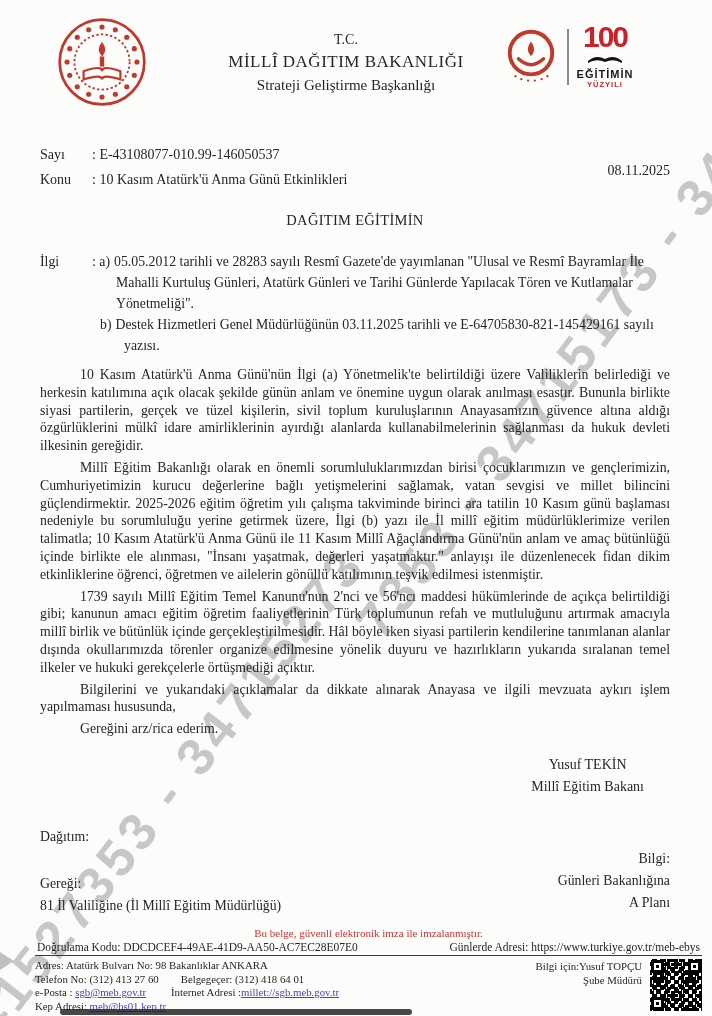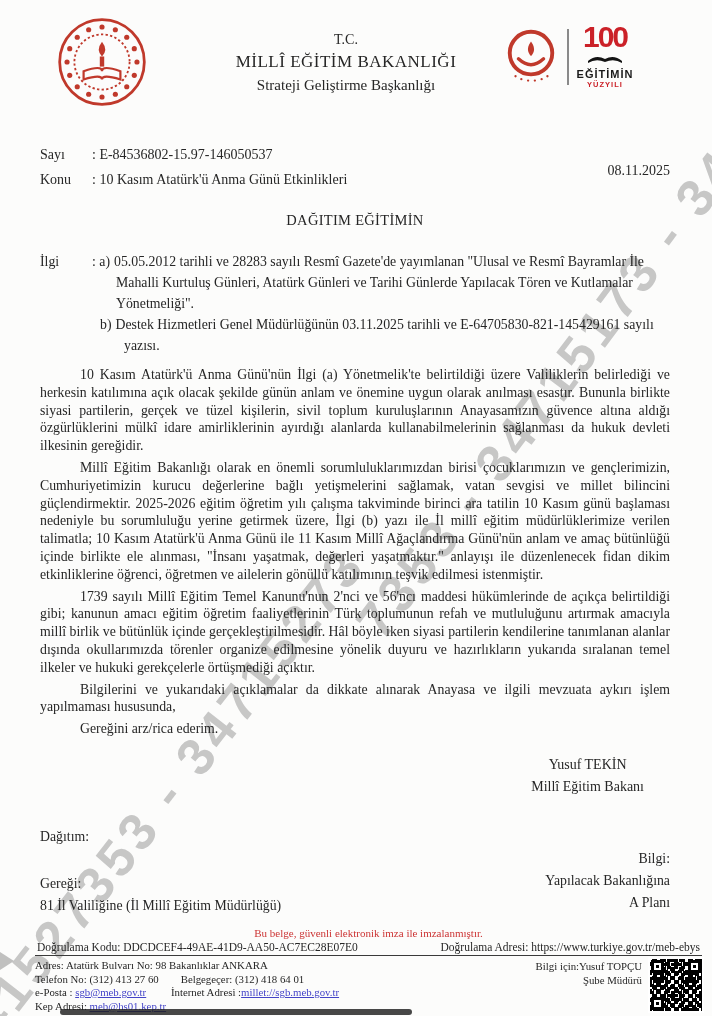"MİLLÎ EĞİTİM BAKANLIĞI" div.hdr-ministry { text: EĞİTİM -> DAĞITIM }
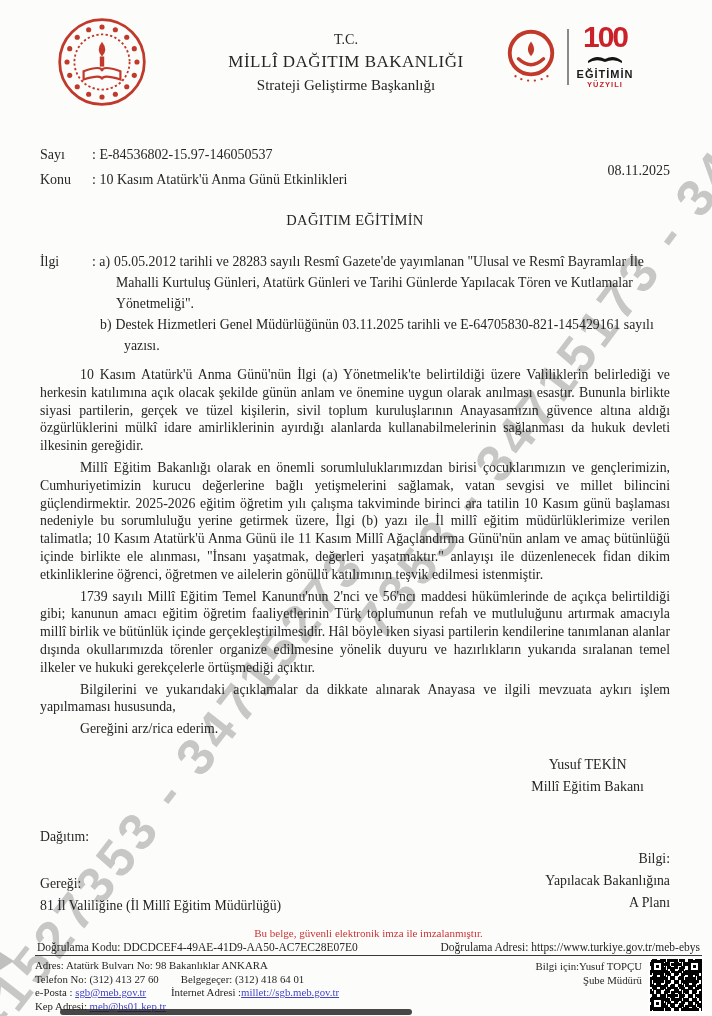": E-84536802-15.97-146050537" span { text: E-84536802-15.97-146050537 -> E-43108077-010.99-146050537 }
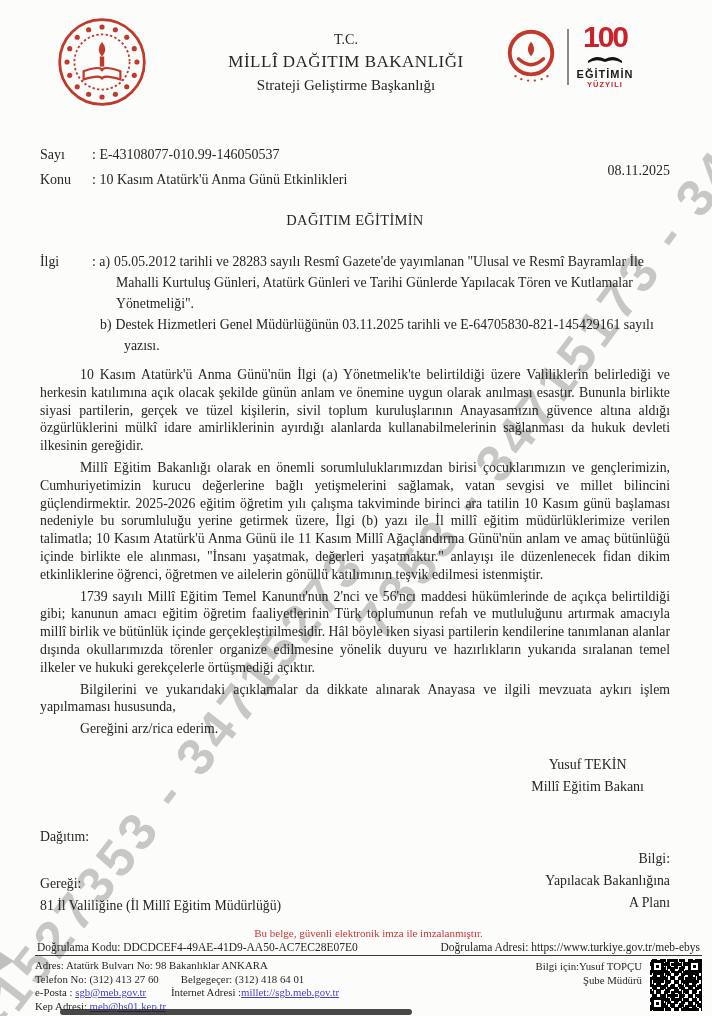"Yapılacak Bakanlığına" div { text: Yapılacak -> Günleri }
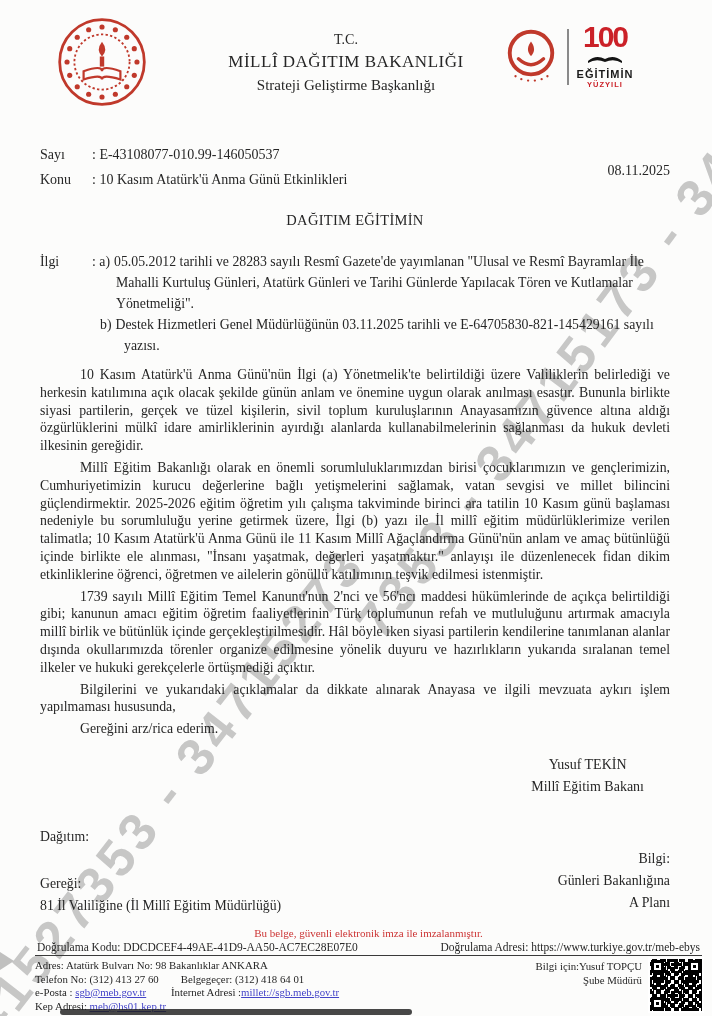"Doğrulama Adresi:" span { text: Doğrulama -> Günlerde }
